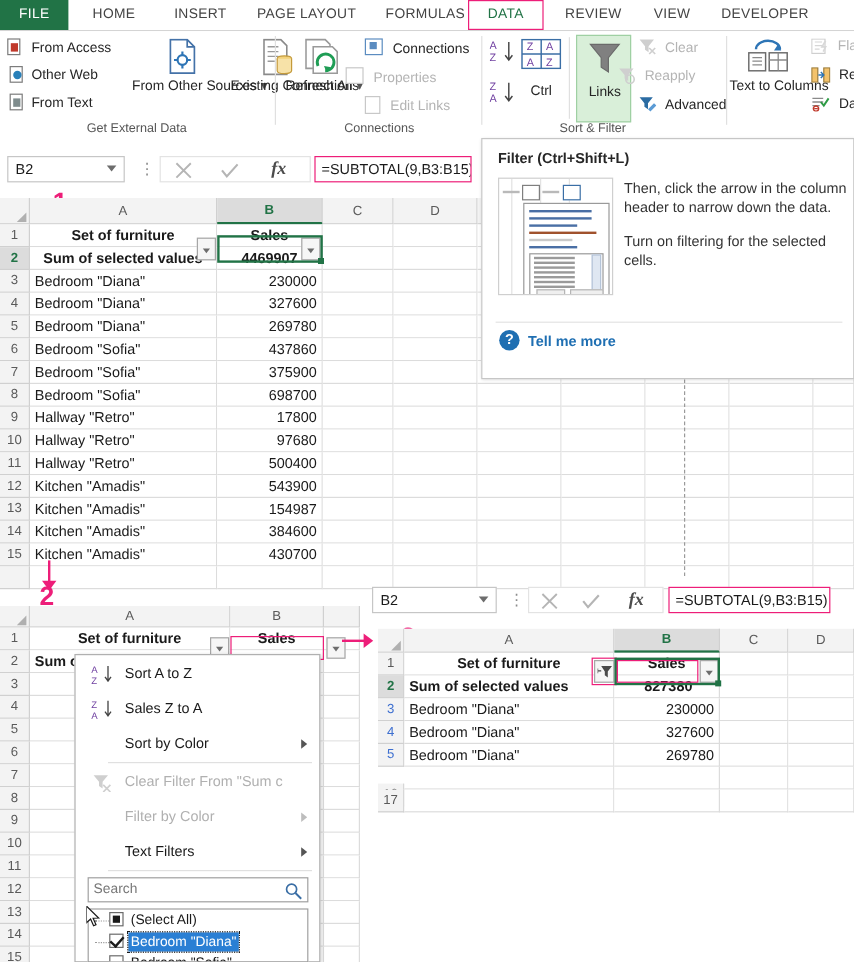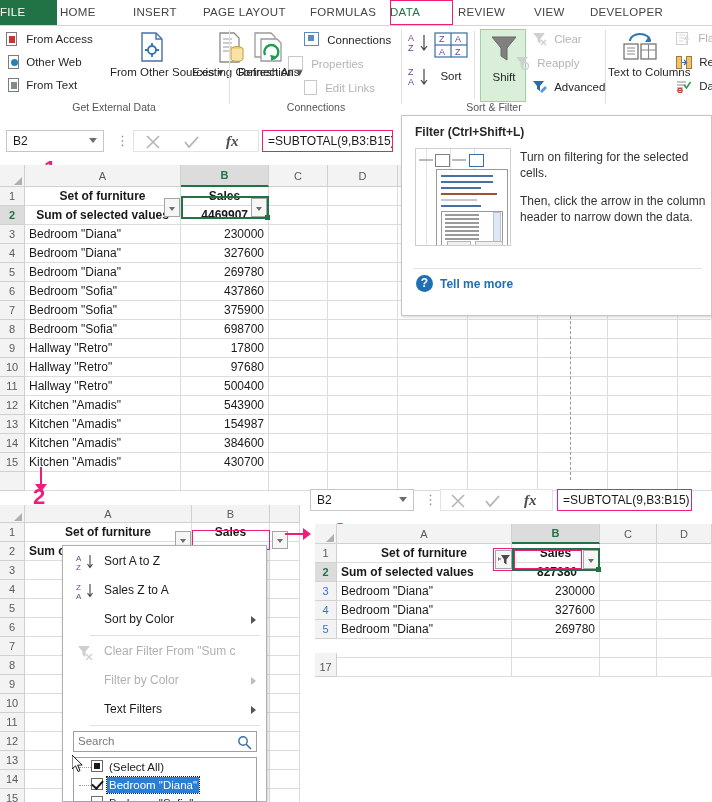"FILE" #tabbar .tab { text-align: none -> center }
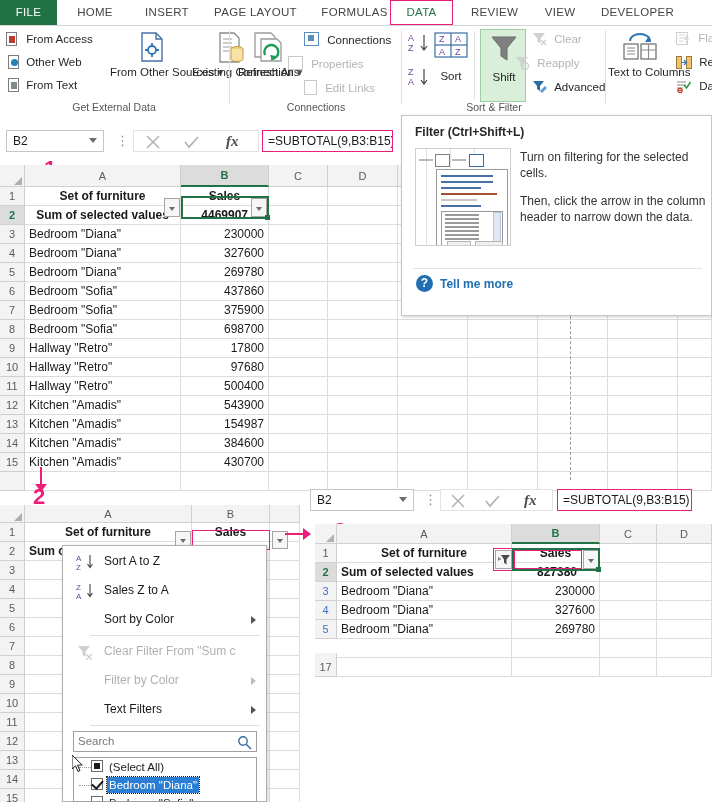"Sort" span { text: Sort -> Ctrl }
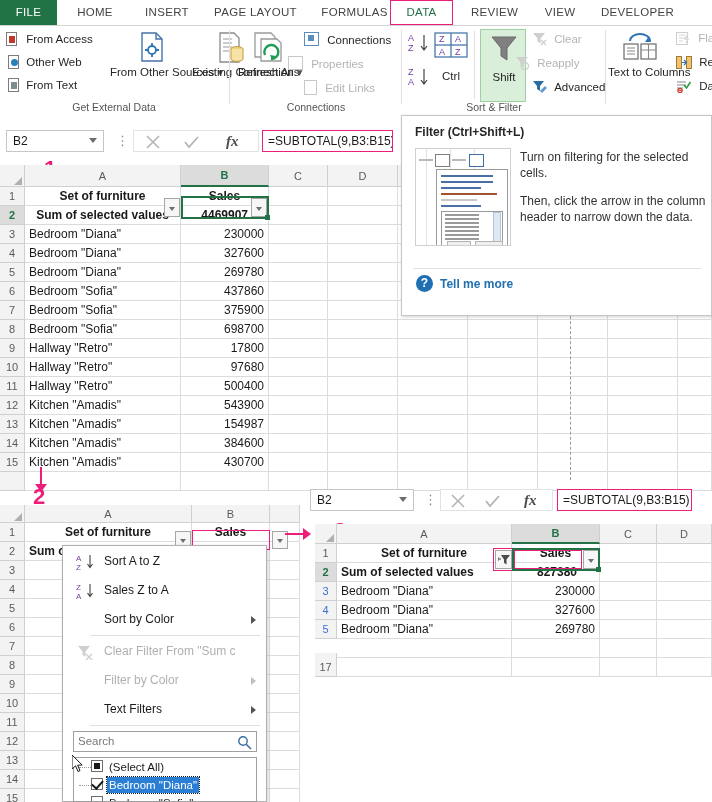"Shift" span { text: Shift -> Links }
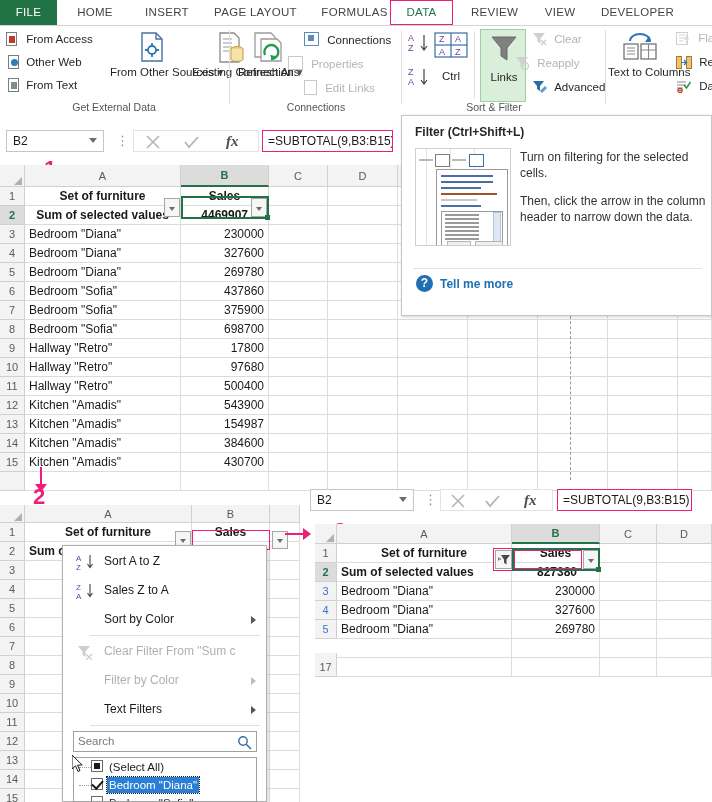"Turn on filtering for the" p { order: before "Then, click the arrow in" -> after "Then, click the arrow in" }
